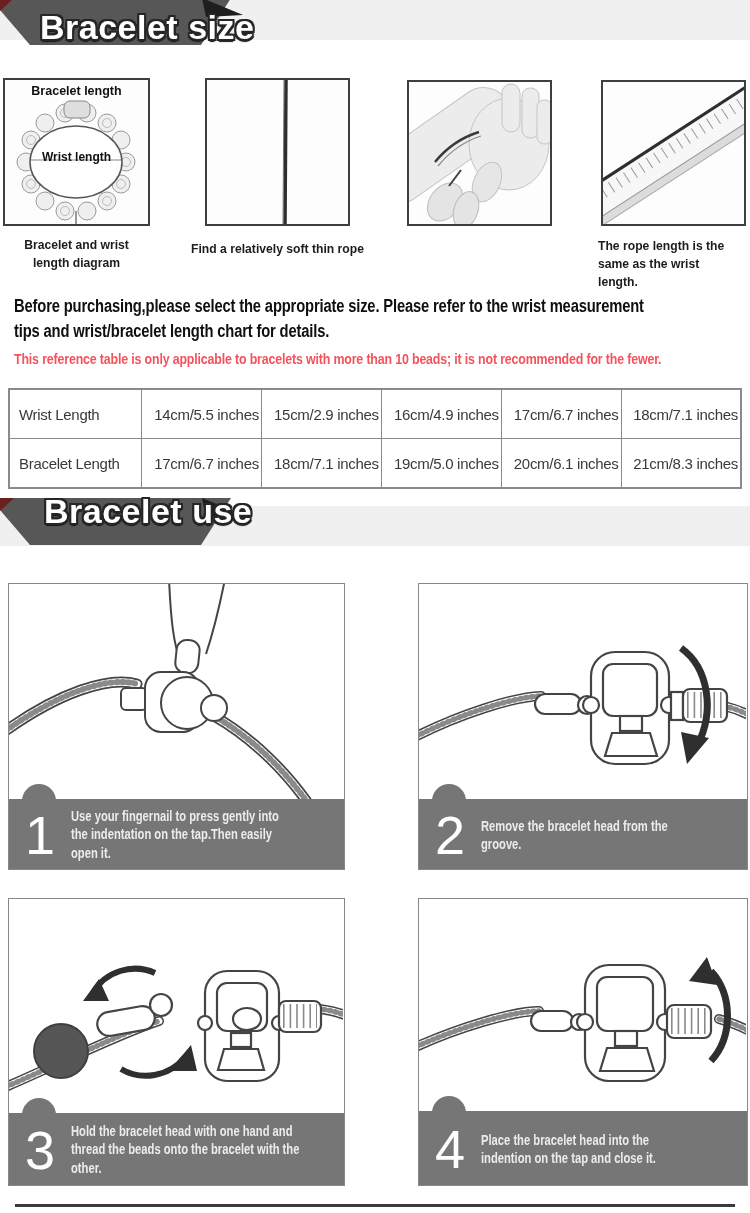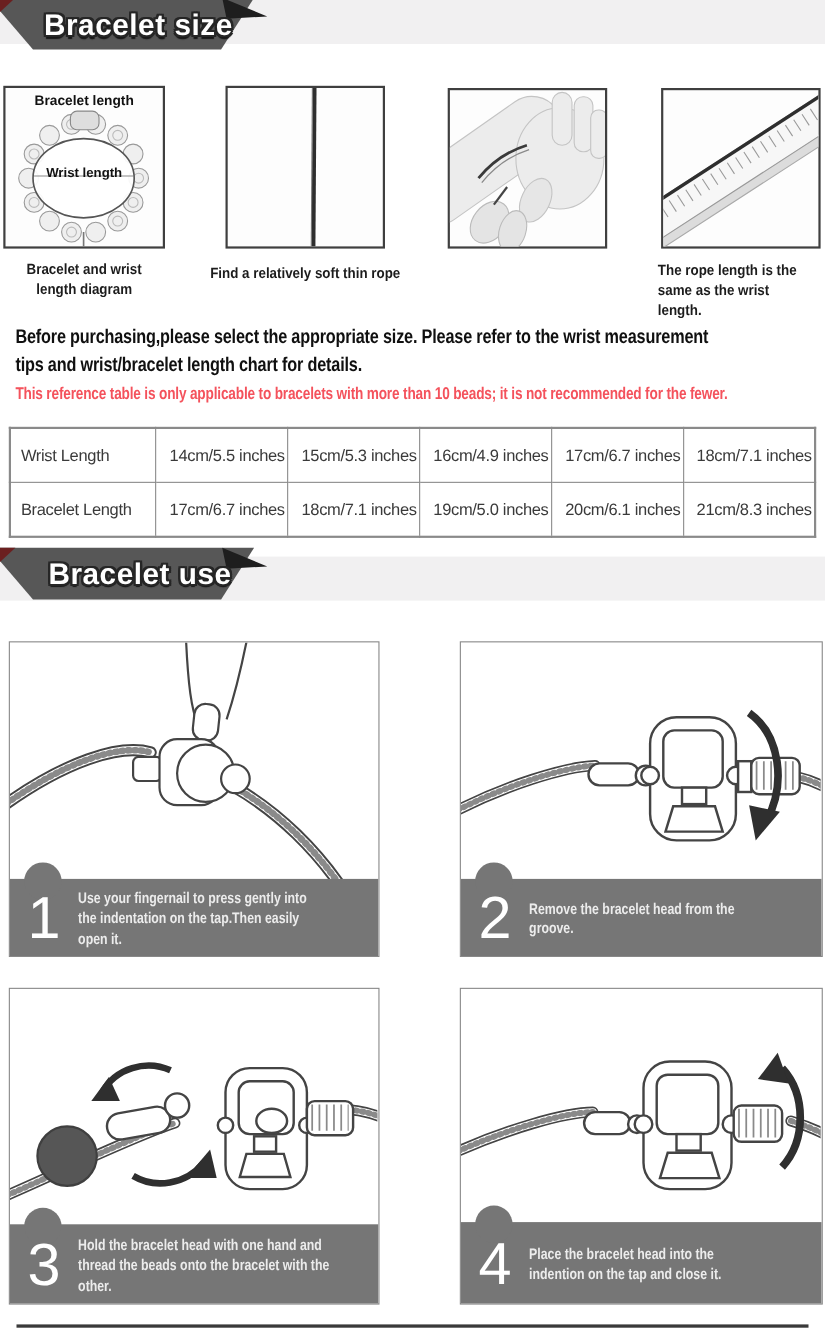"Bracelet size" .ribbon-title { font-size: 27px -> 34px }
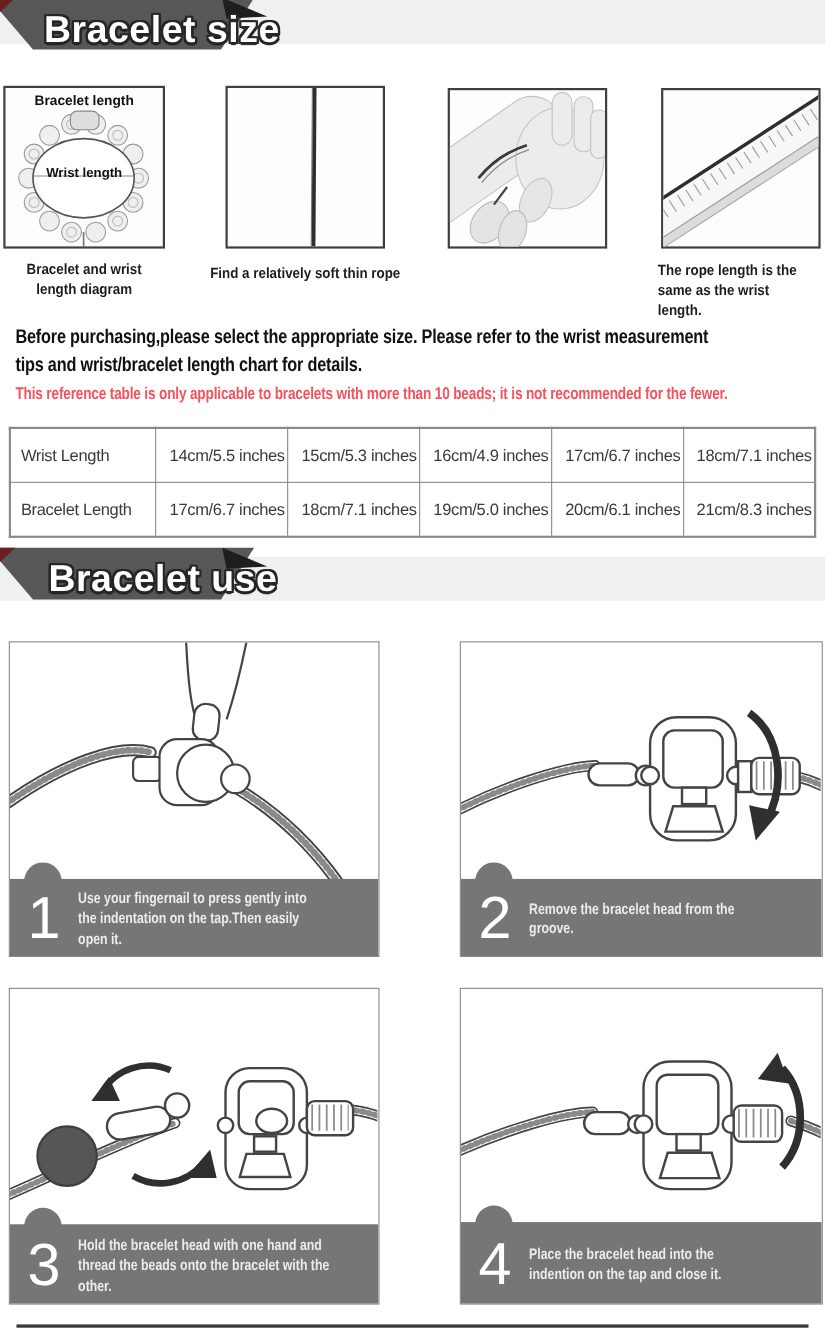"15cm/5.3 inches" td { text: 15cm/5.3 -> 15cm/2.9 }
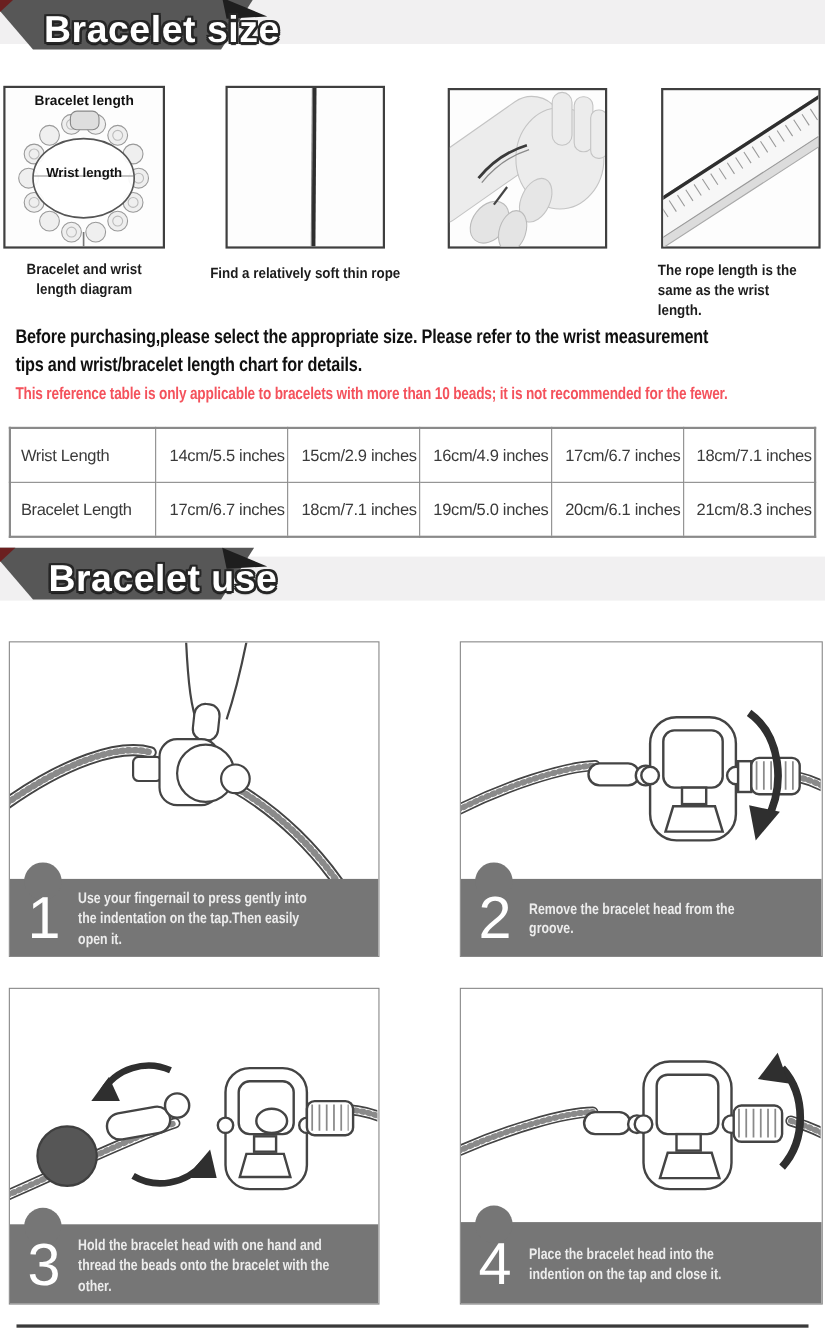"Bracelet use" div.abs { top: 507px -> 492px }
